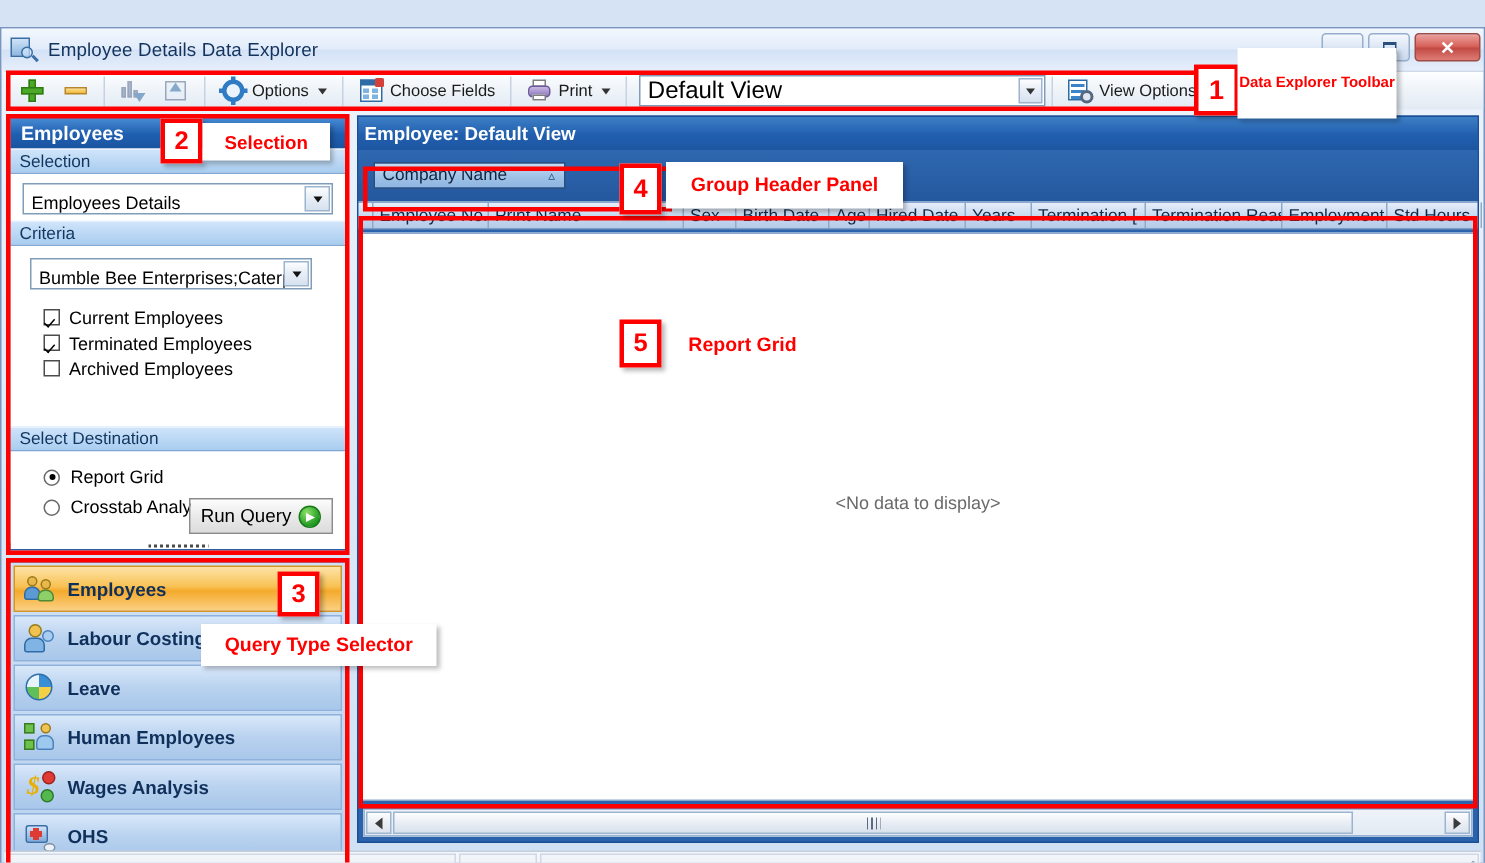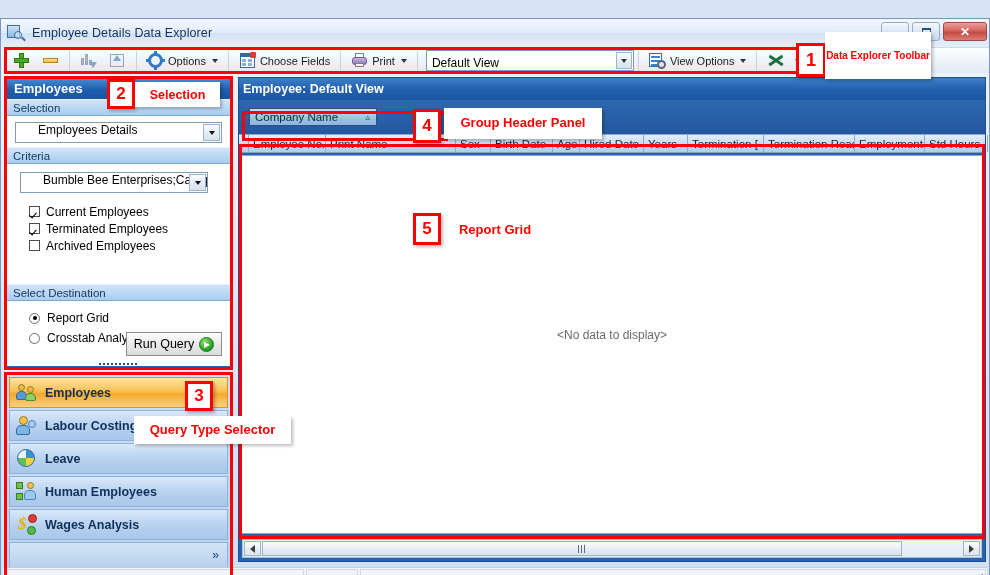"Default View" .viewcombo { font-size: 12px -> 16px; width: 208px -> 271px }
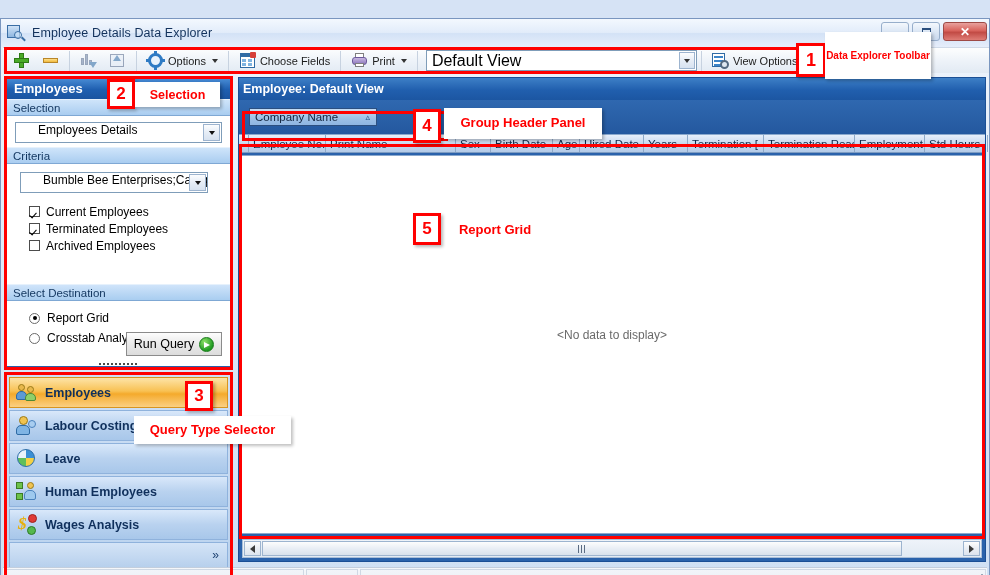"Employees Details" .combo { align-items: flex-start -> flex-end; padding-left: 22px -> 5px }
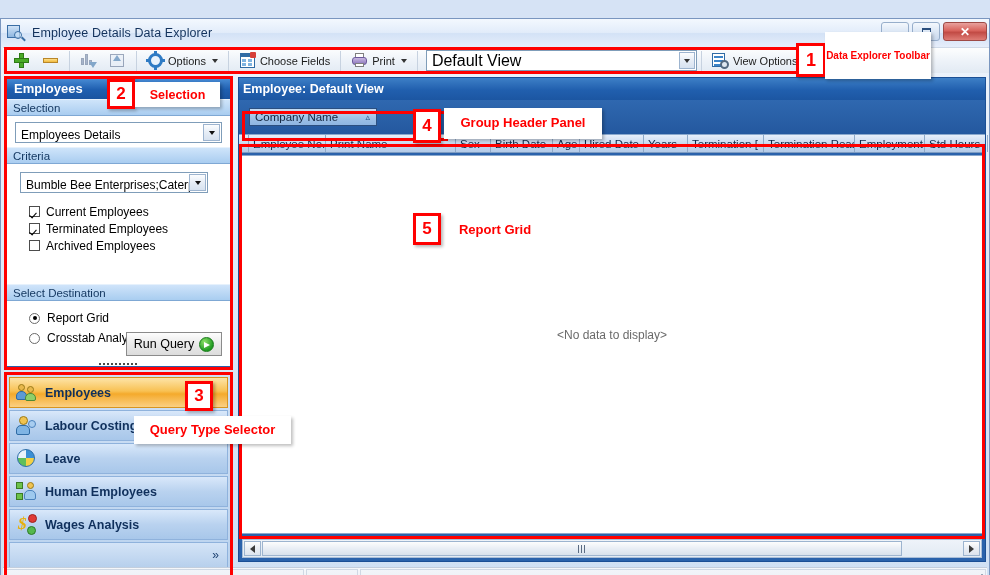"OHS" div.nav-item { html: none -> <div> <span> <i></i> <i></i> <i></i> <i></i> </span> <span>OHS</span> </div> }
